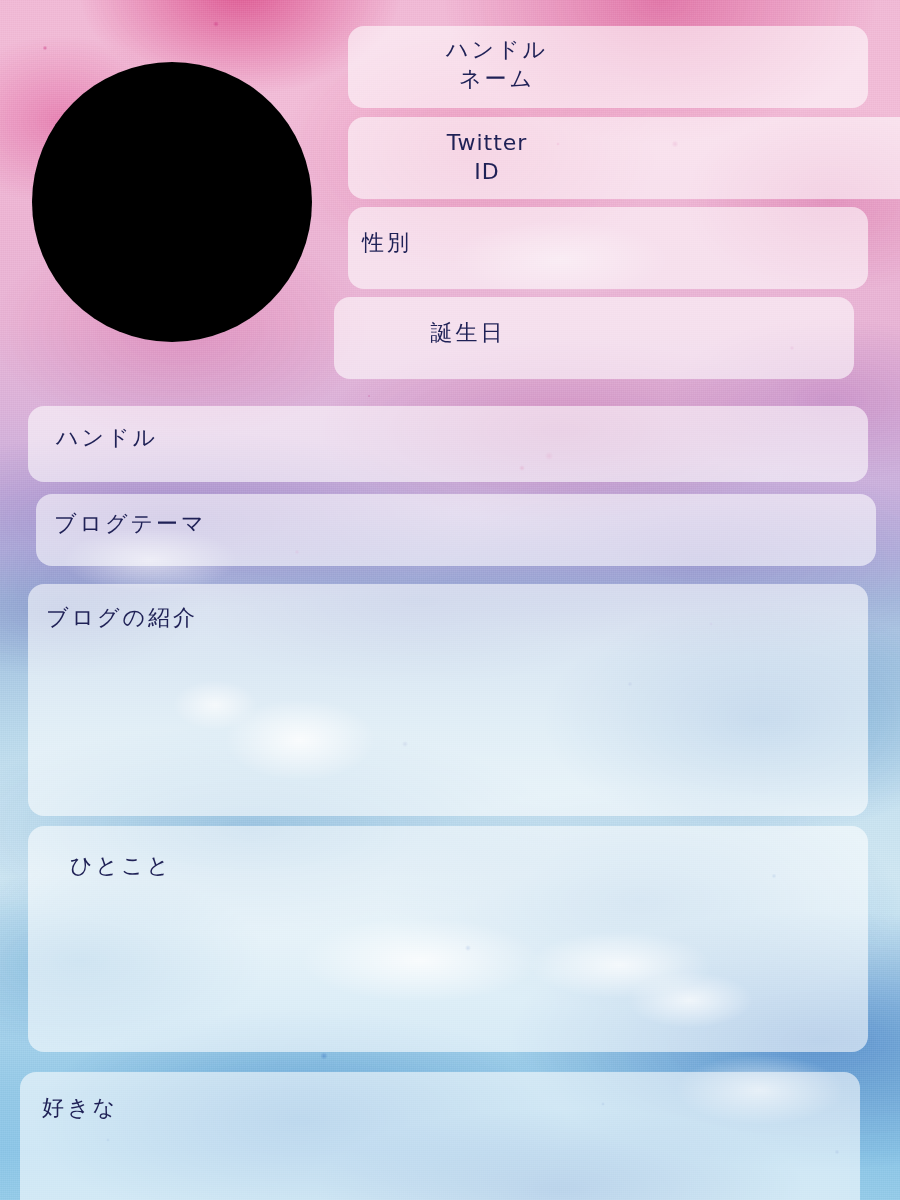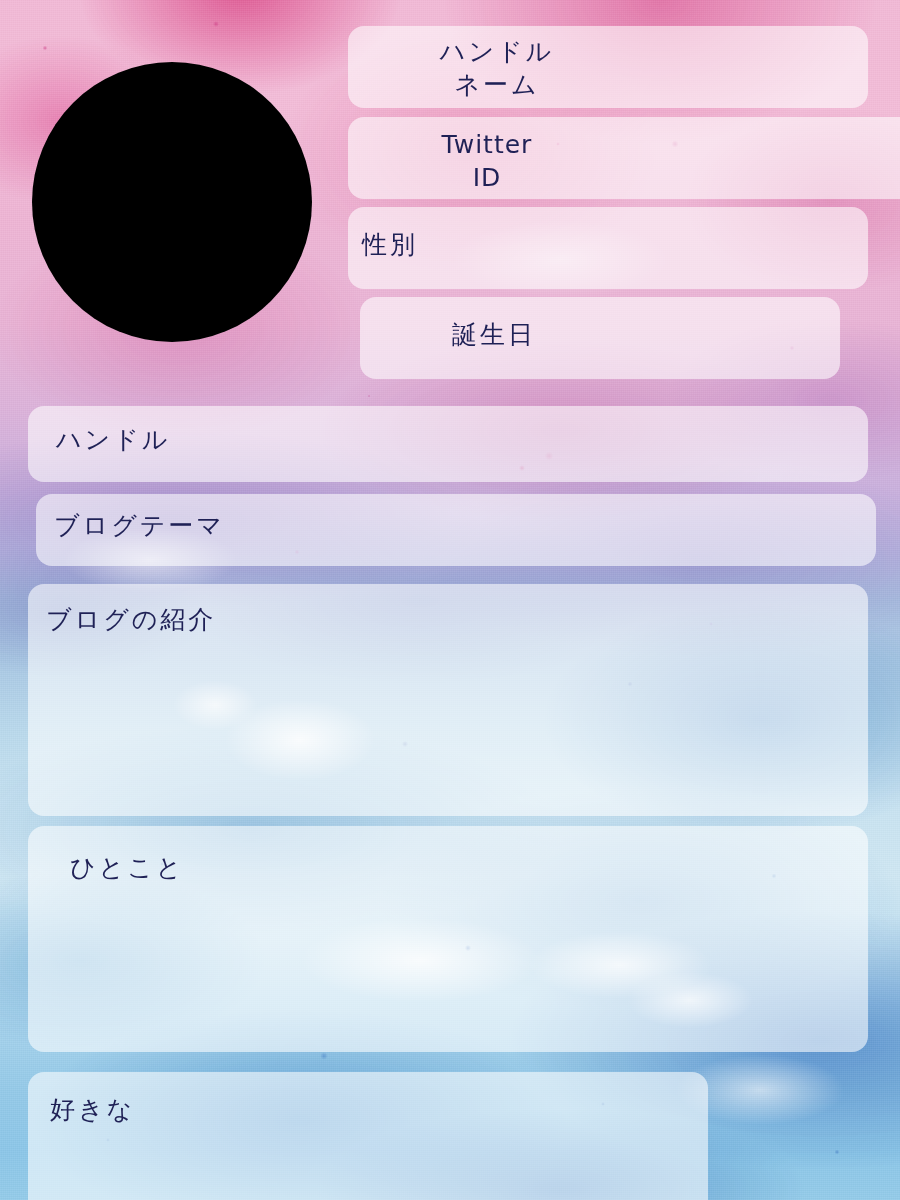"ハンドル" .field { font-size: 25px -> 22px }
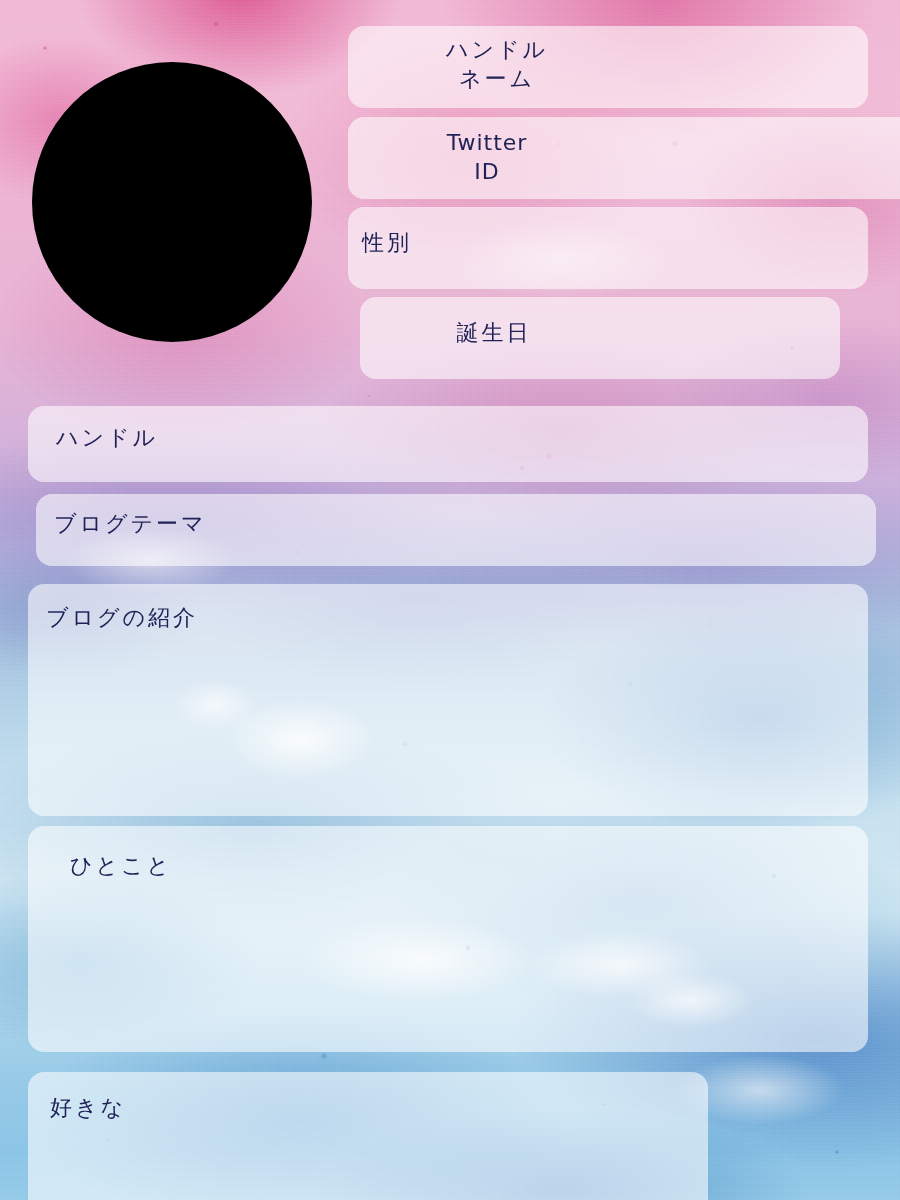"誕生日" #f-birth { left: 360px -> 334px; width: 480px -> 520px }
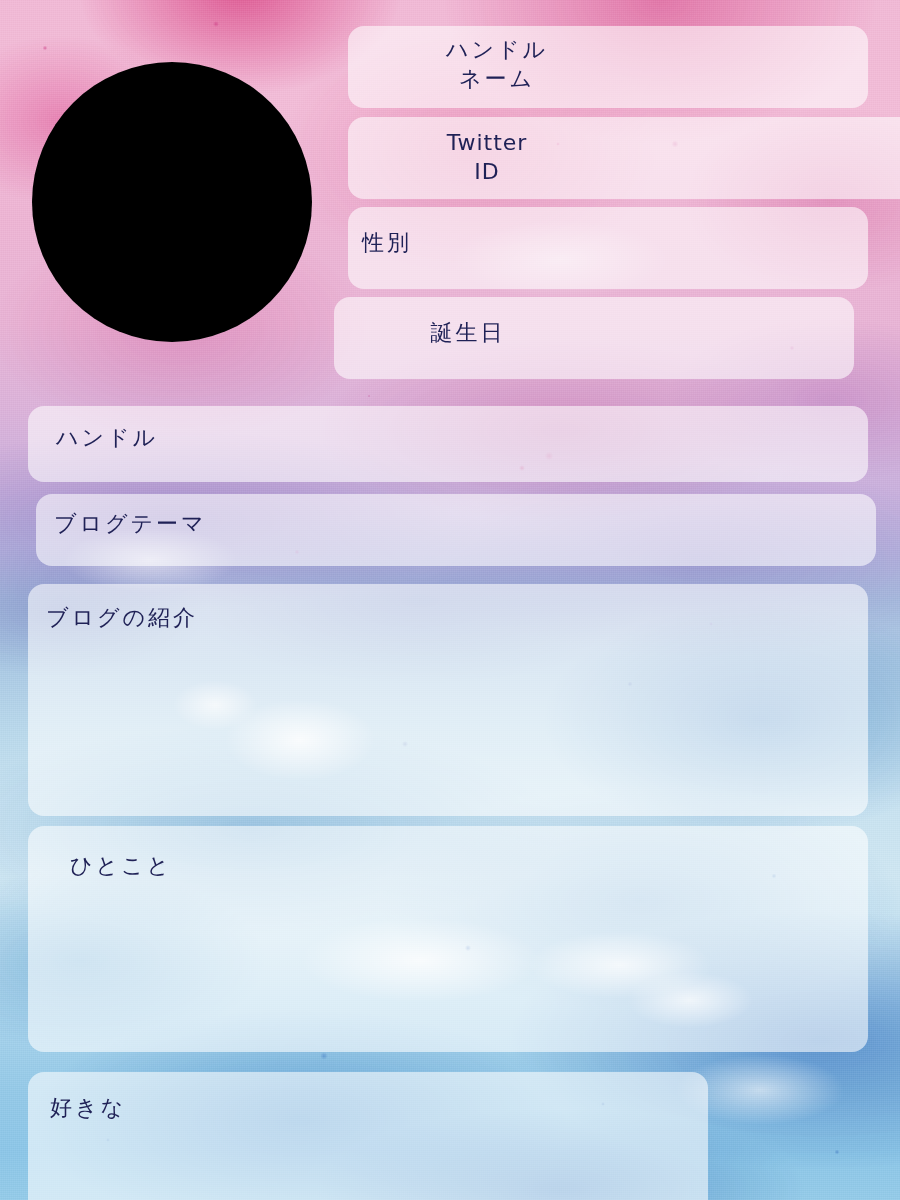"好きな" #f-suki { left: 28px -> 20px; width: 680px -> 840px }
